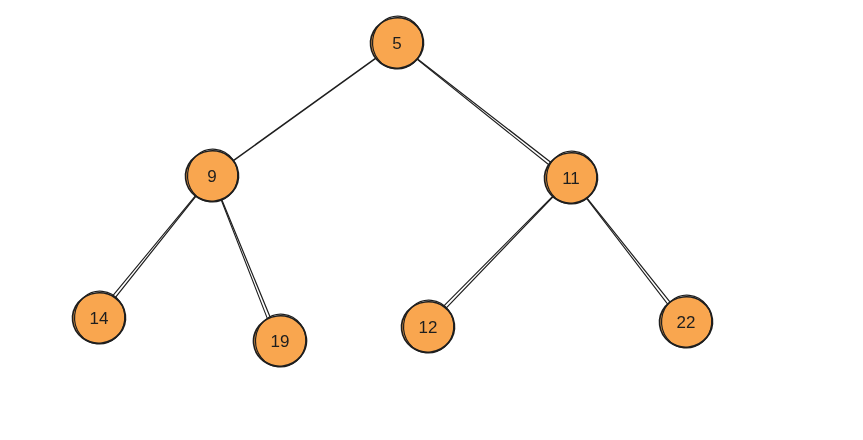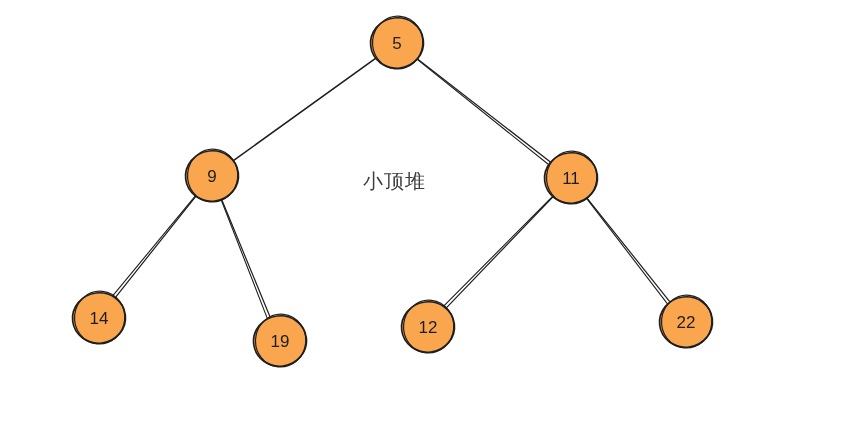"小顶堆" div { html: <div>小顶堆</div> -> none }
